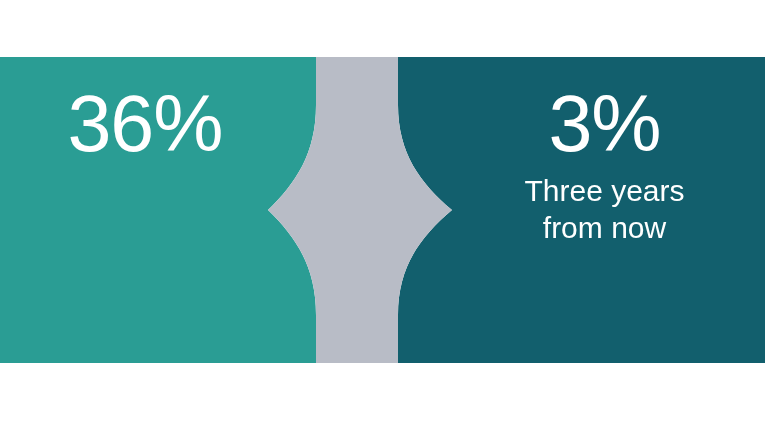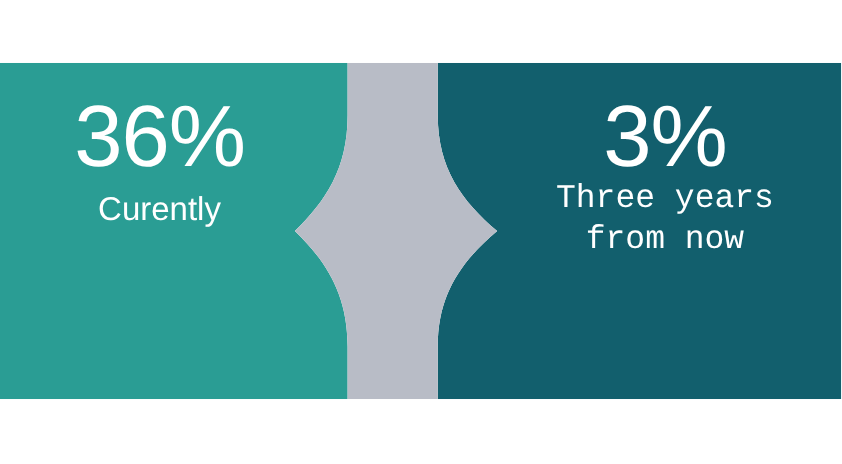"Curently" div.stat-label { html: <div>Curently</div> -> none }
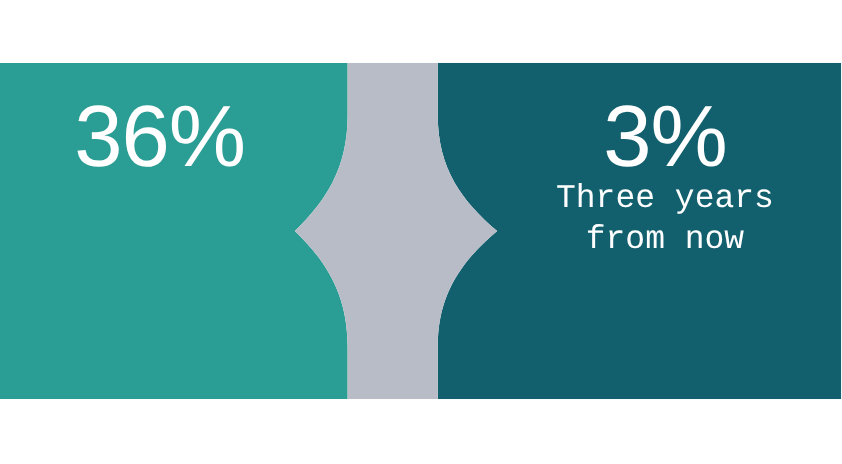"Three years" .stat-right .stat-label { font-family: Liberation Mono, monospace -> none; margin-top: 2px -> 12px }
